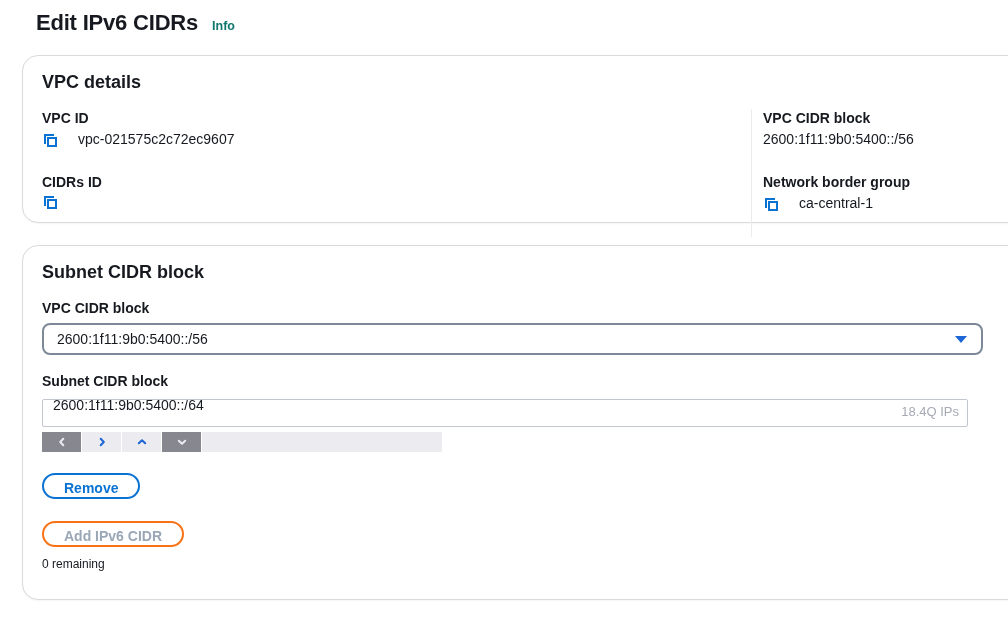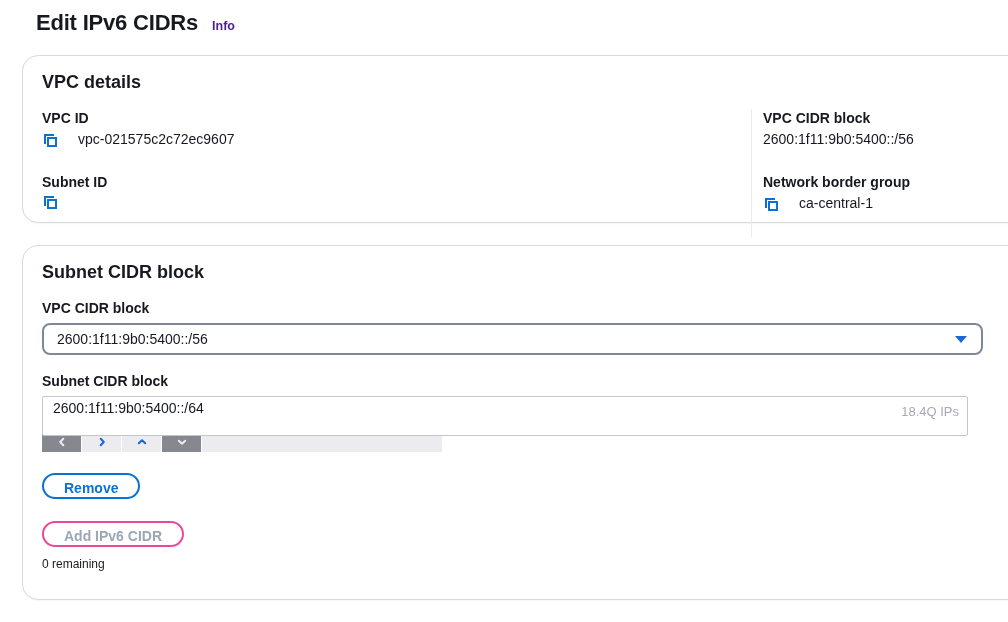"Info" .info-link { color: #4c1d95 -> #0f766e }
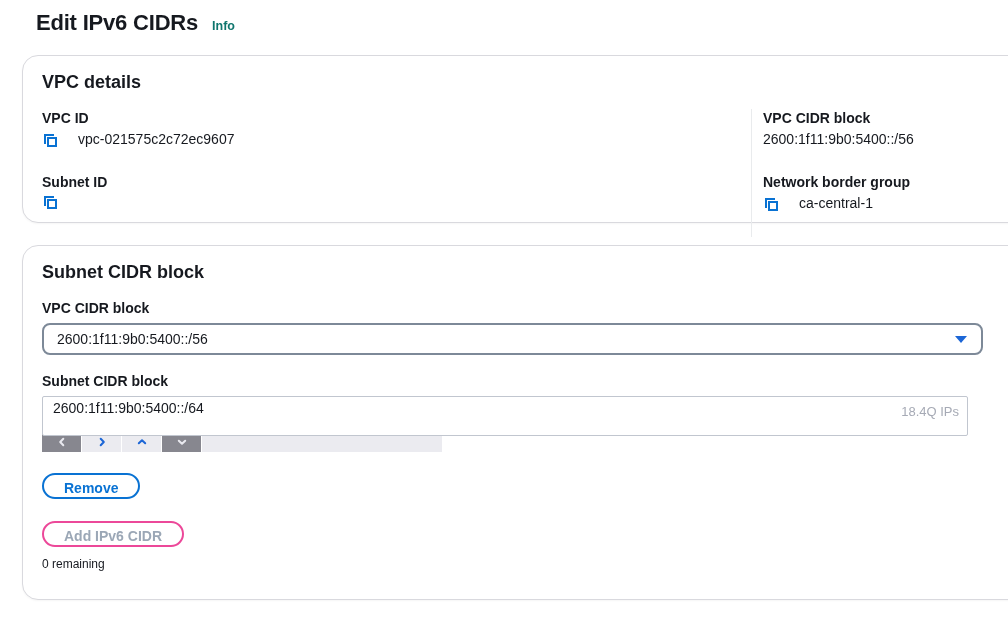"Subnet ID" div.field-label { text: Subnet -> CIDRs }
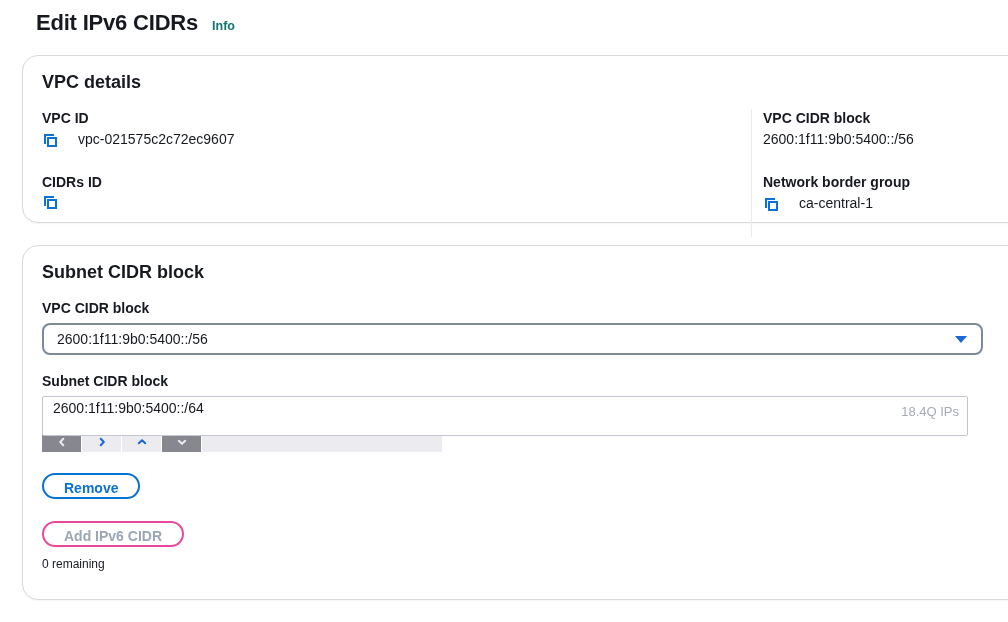"2600:1f11:9b0:5400::/64" .cidr-input { height: 40px -> 28px }
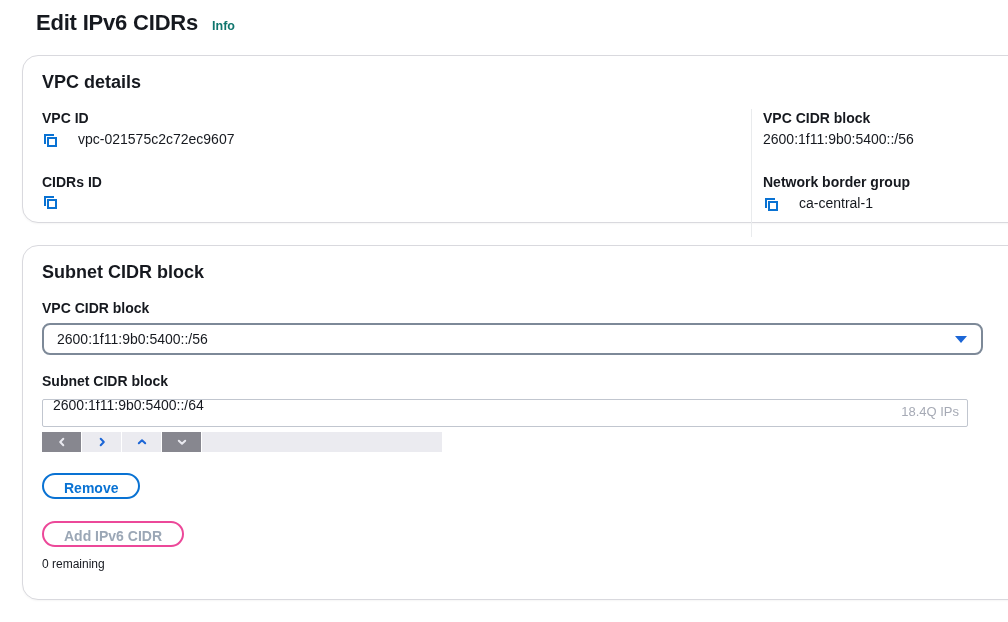"Add IPv6 CIDR" .btn-disabled { border: 2px solid #ec4899 -> 2px solid #f97316 }
